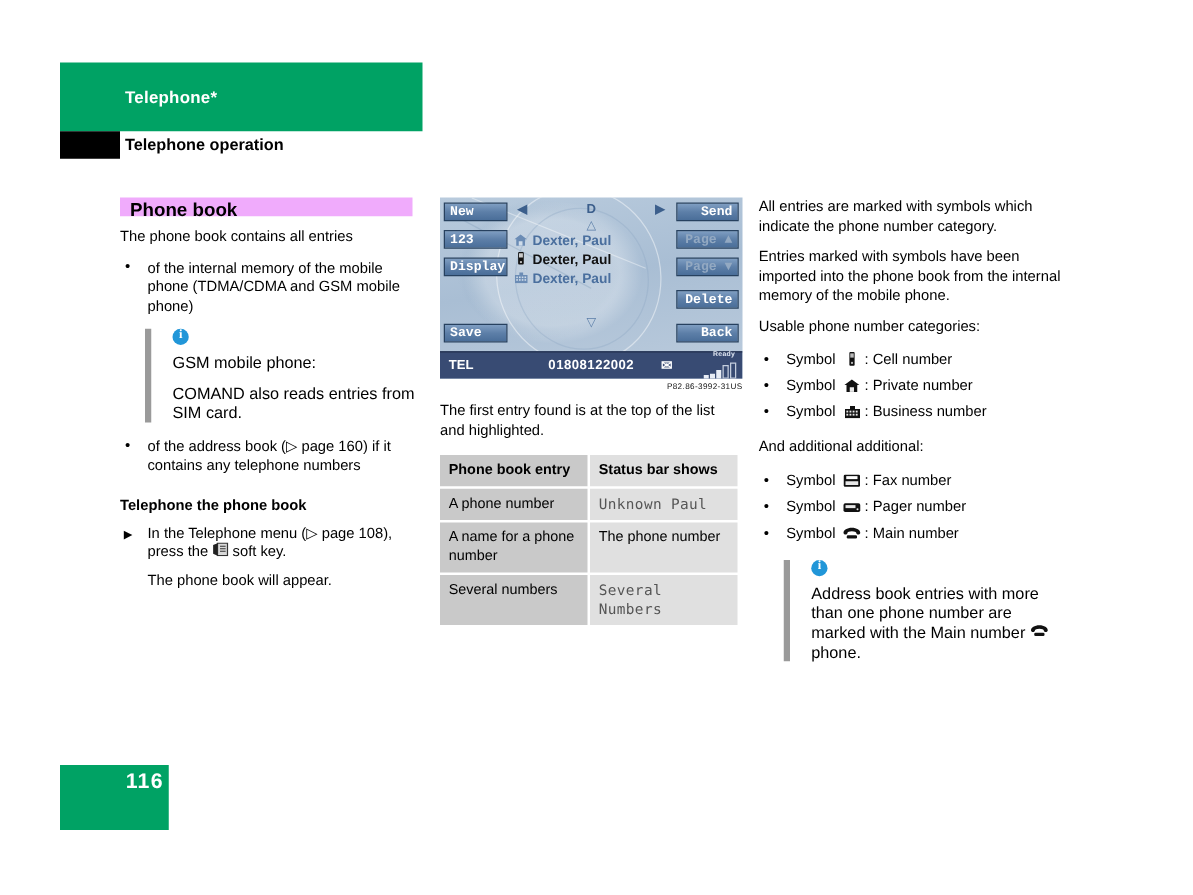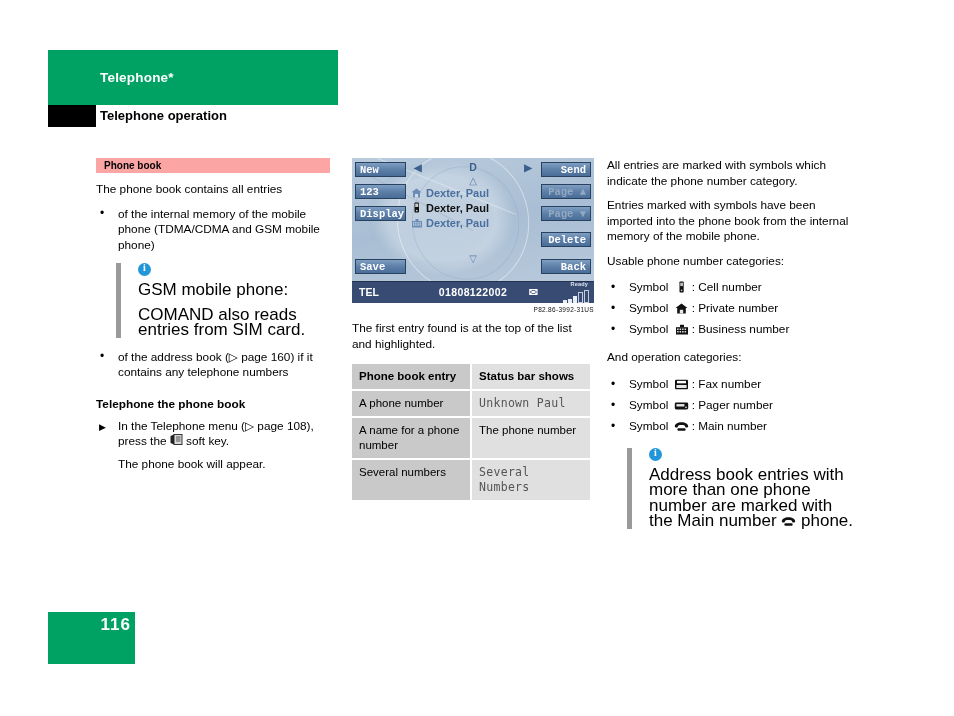"Phone book" .secbar { background: #fca5a5 -> #f0abfc; font-size: 10px -> 15px }
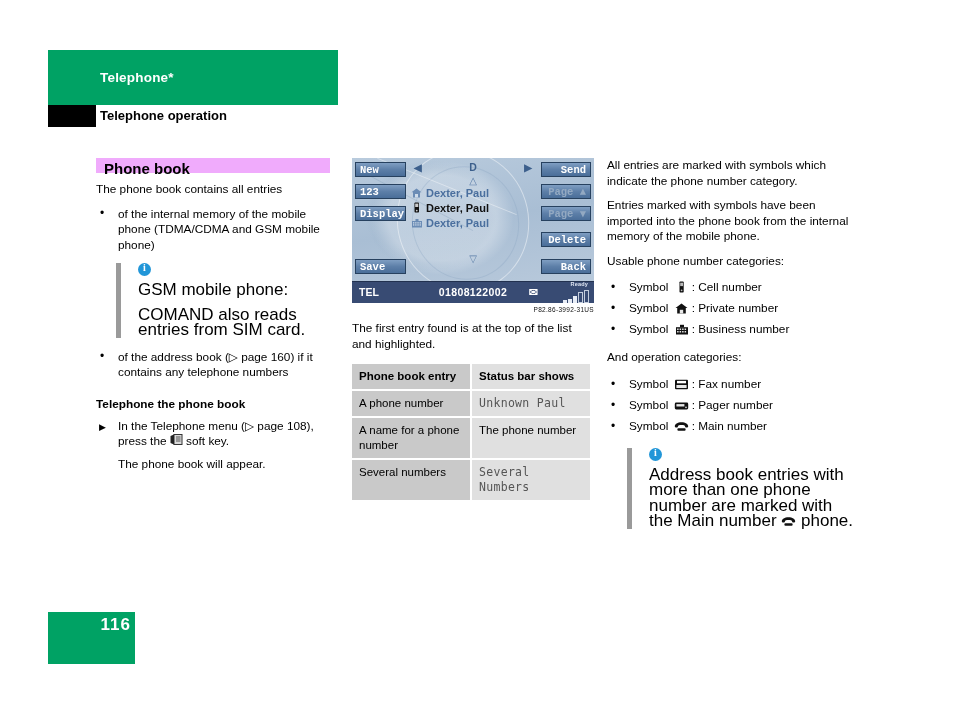"GSM mobile phone:" .infobox p { font-size: 17px -> 13px }
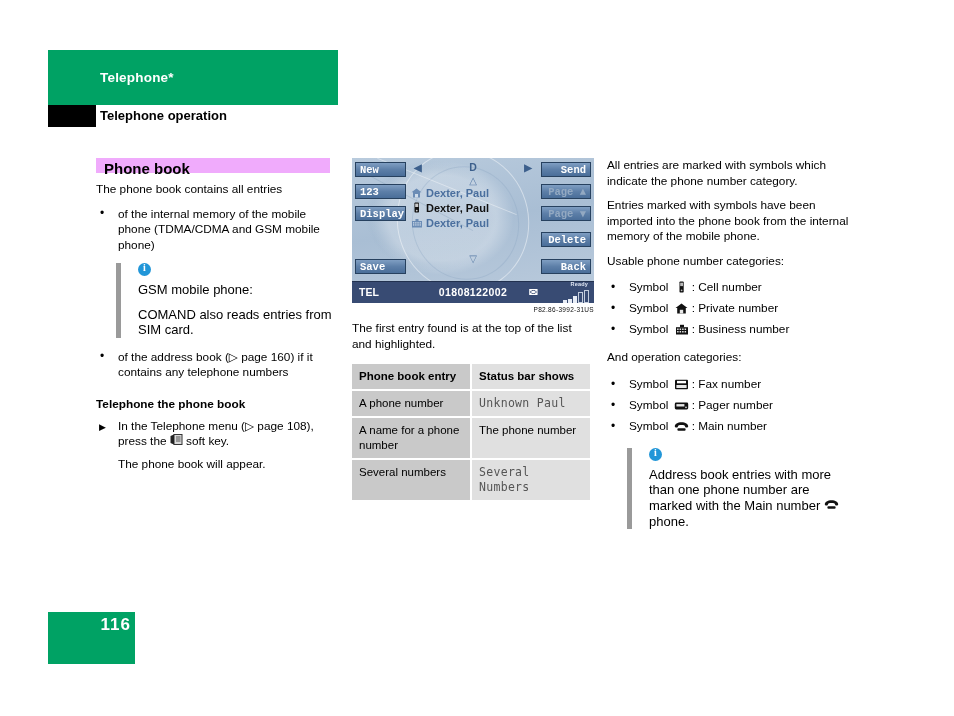"And operation categories:" p.t { text: operation categories -> additional additional }
